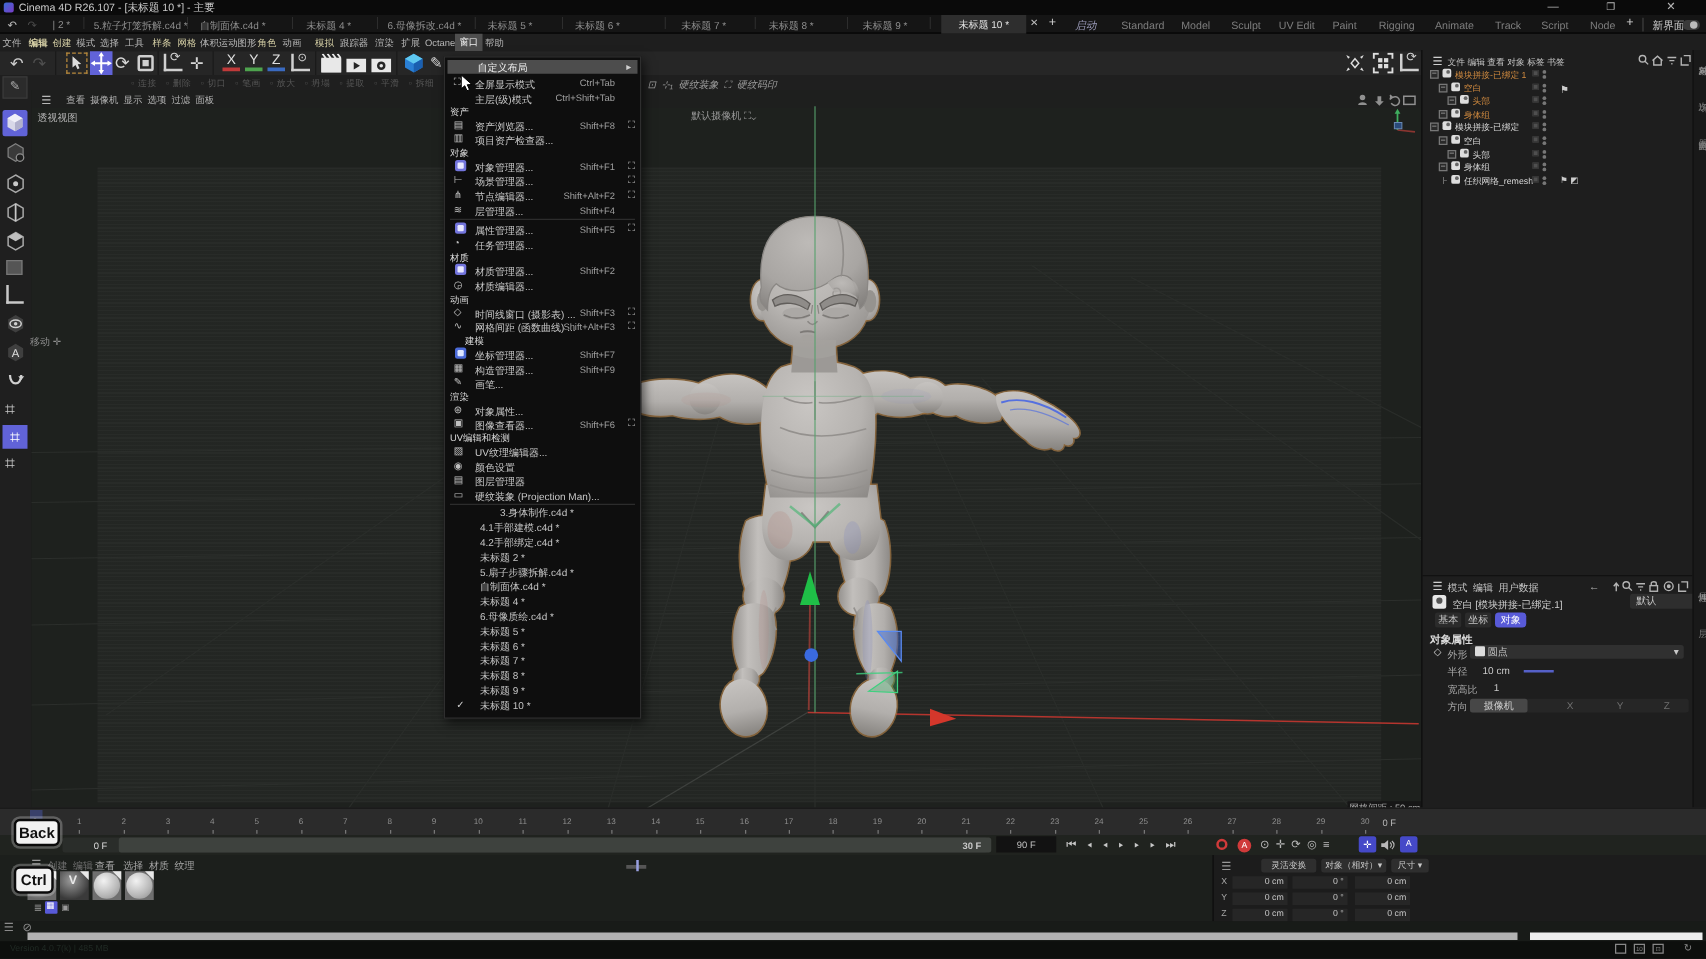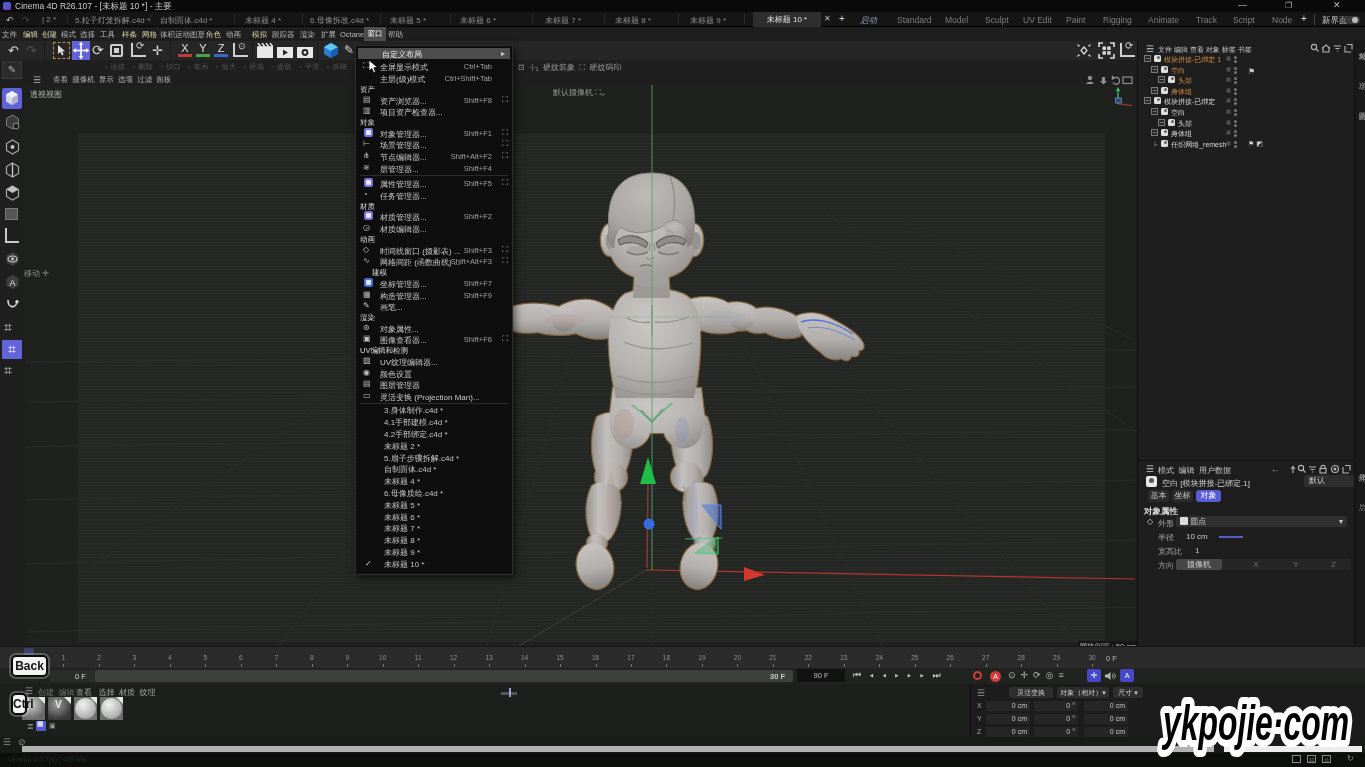"编辑" div.abs { font-weight: none -> bold }
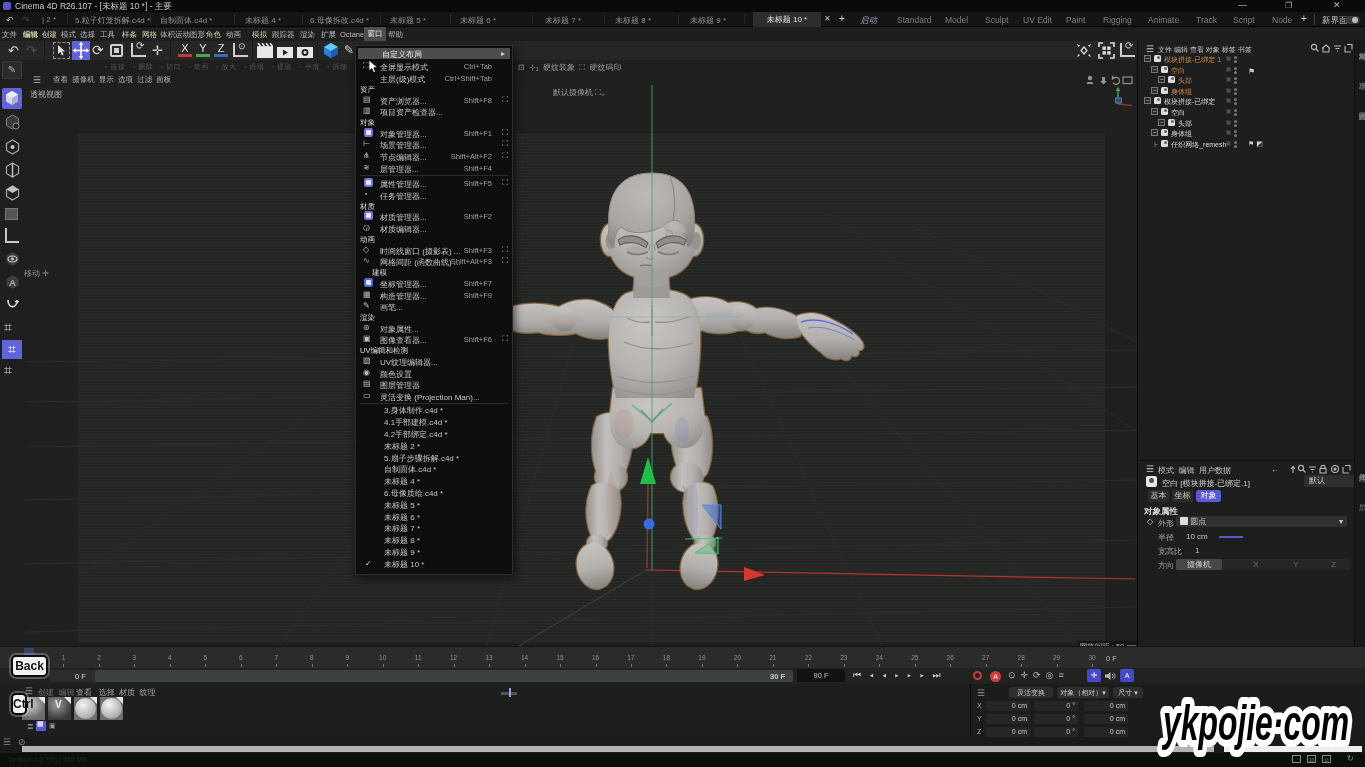"⊡ ⊹₁ 硬纹装象 ⛶ 硬纹码印" div.abs { font-style: none -> italic }
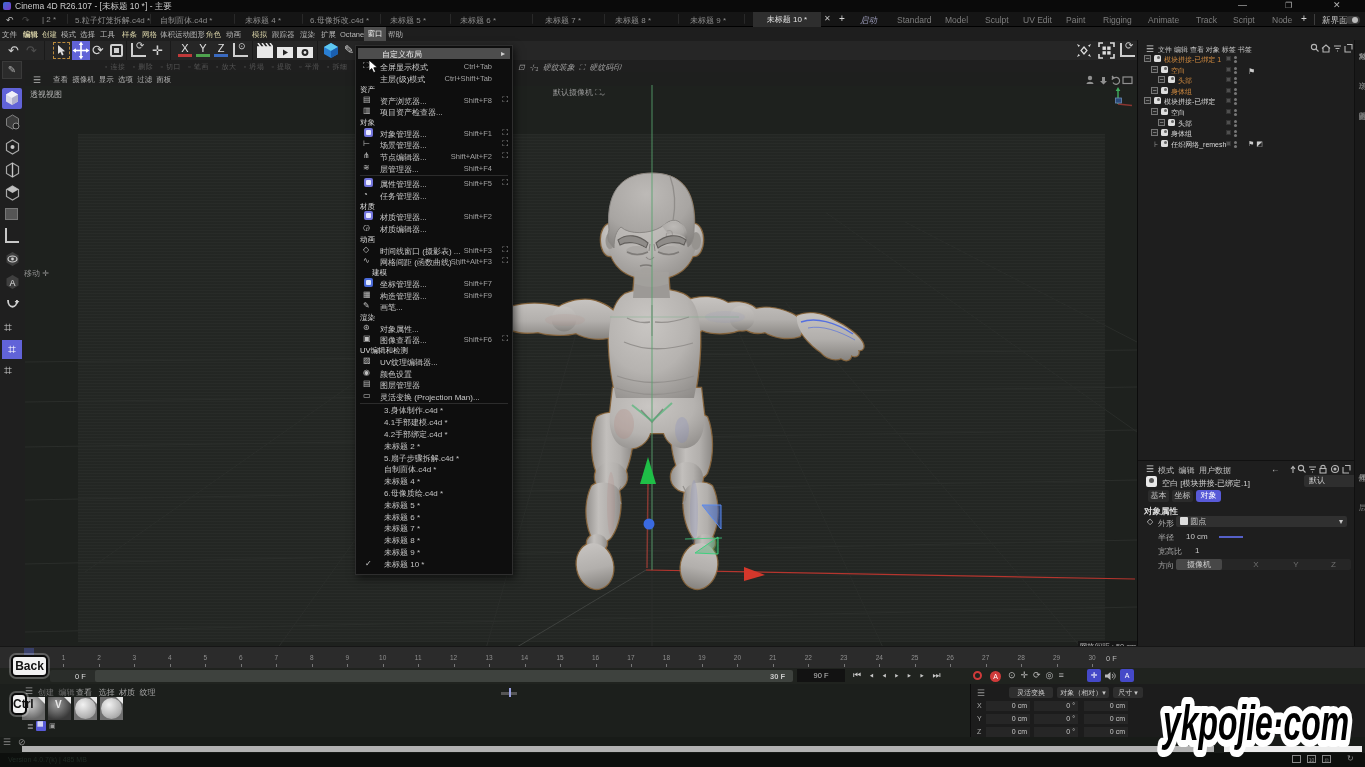"灵活变换 (Projection Man)..." span { text: 灵活变换 -> 硬纹装象 }
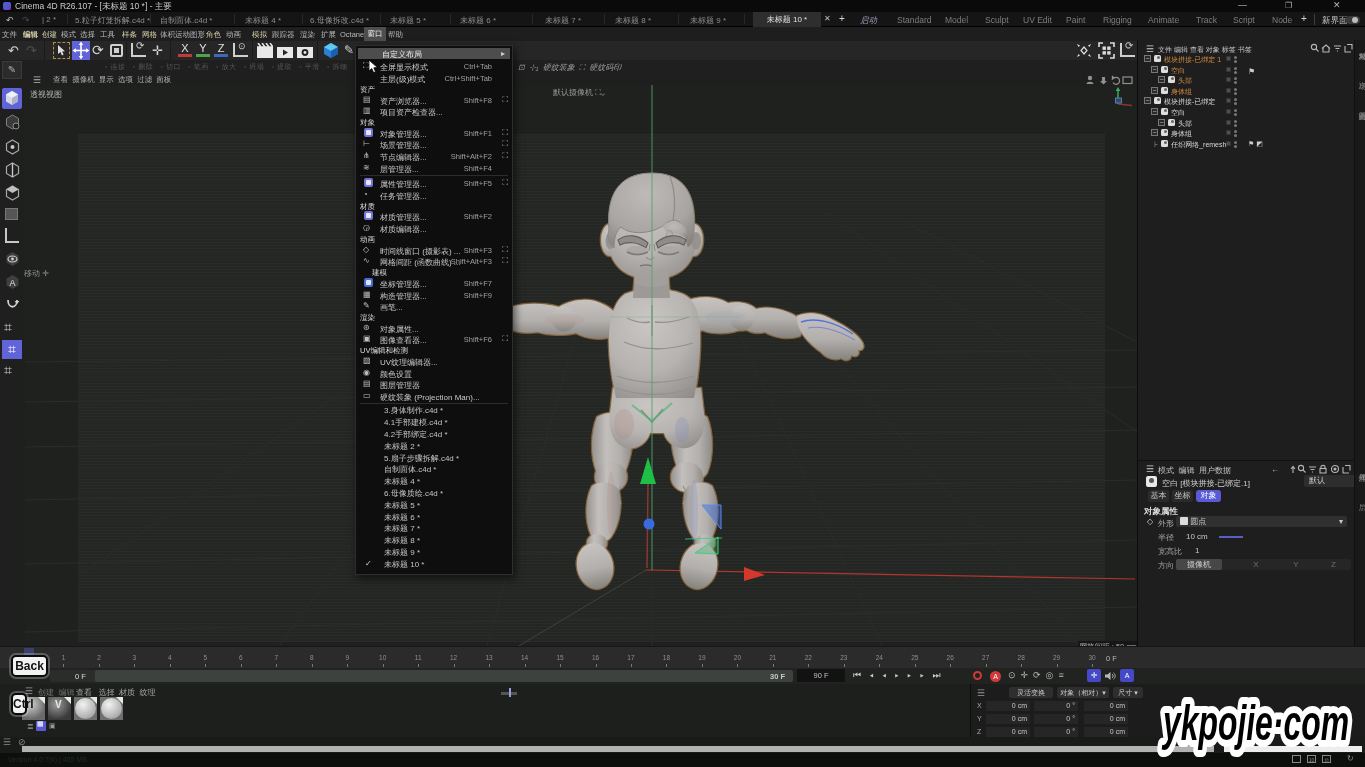"3.身体制作.c4d *" div.abs { left: 28px -> 44px }
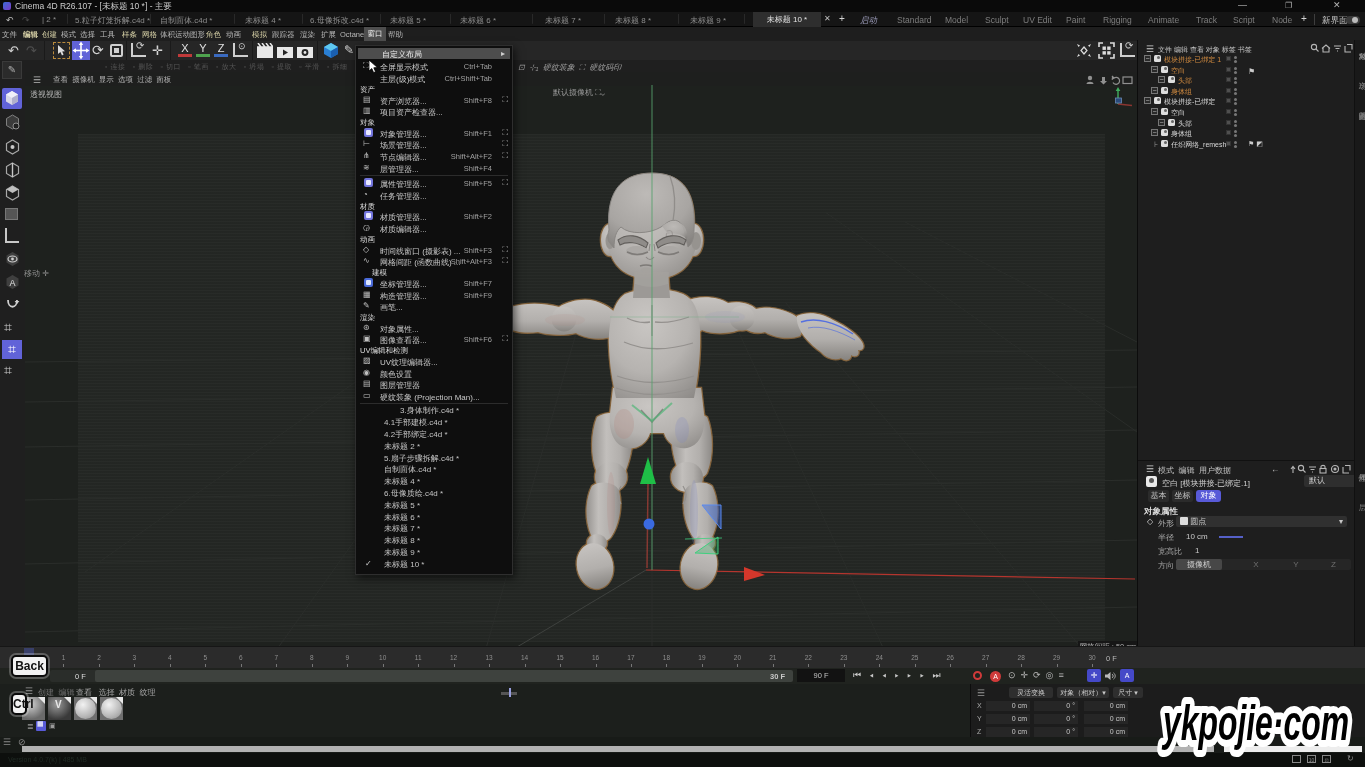"Ctrl" div.abs { width: 16px -> 32px }
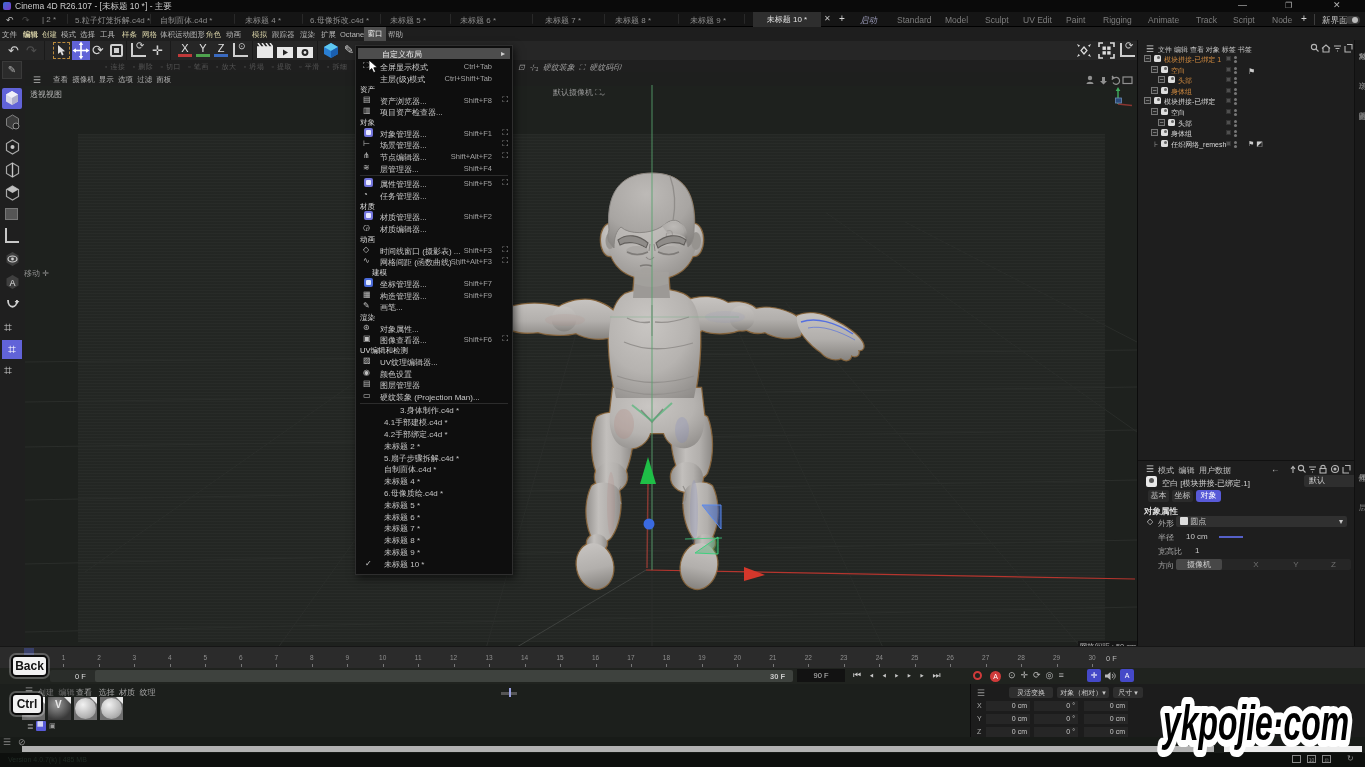"ykpojie·com" div.abs { html: <div> <svg> <text>ykpojie·com</text> </svg> </div> -> none }
